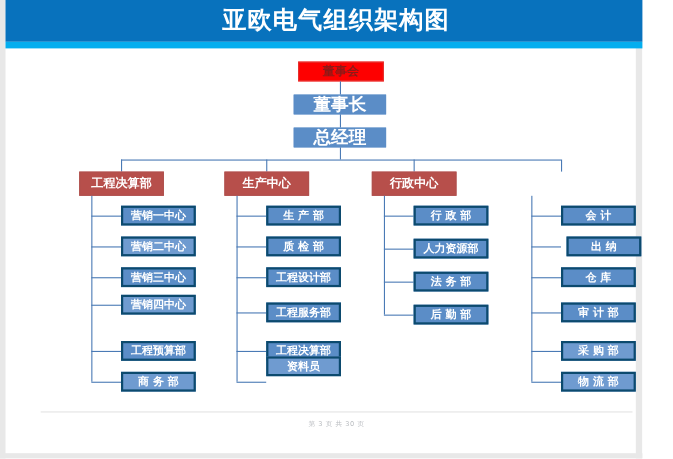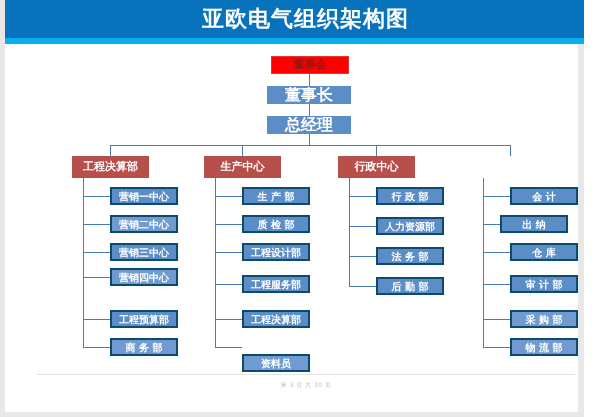"出 纳" div.node { left: 495px -> 510px }
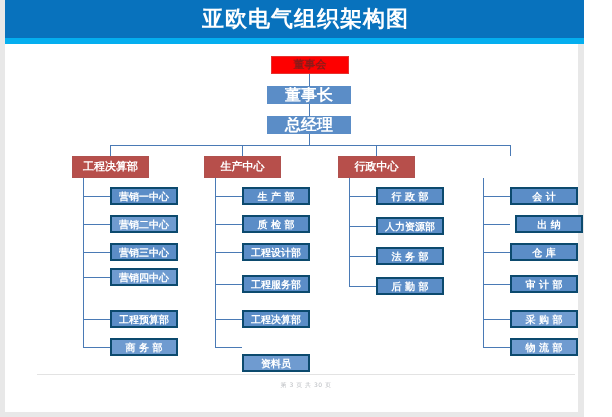"资料员" div.node { top: 310px -> 280px }
